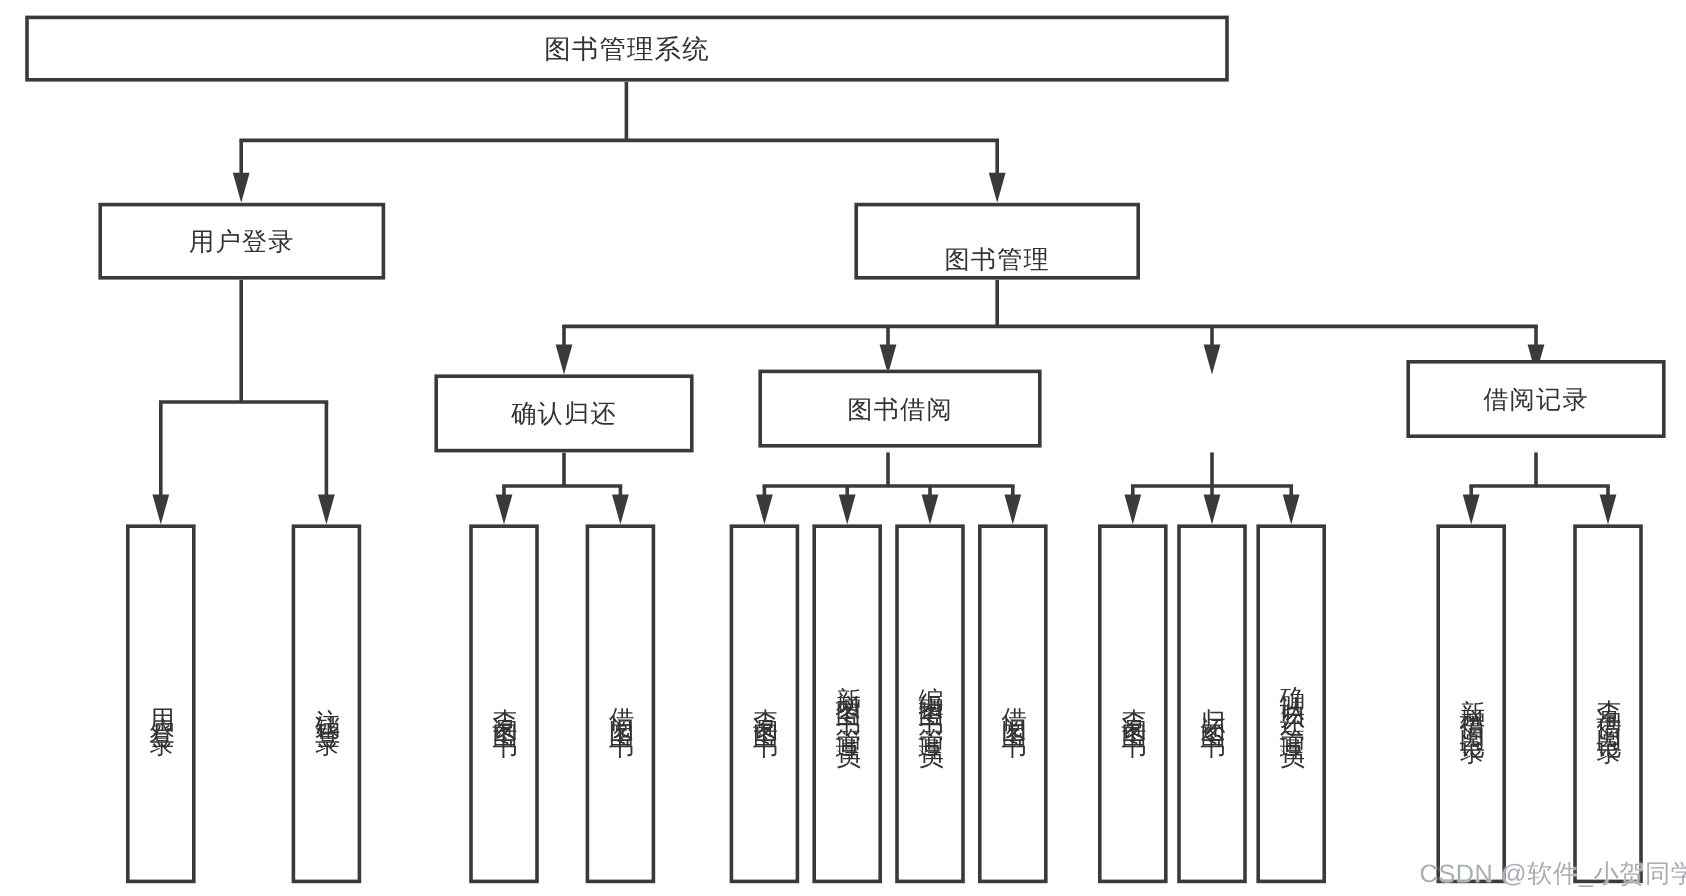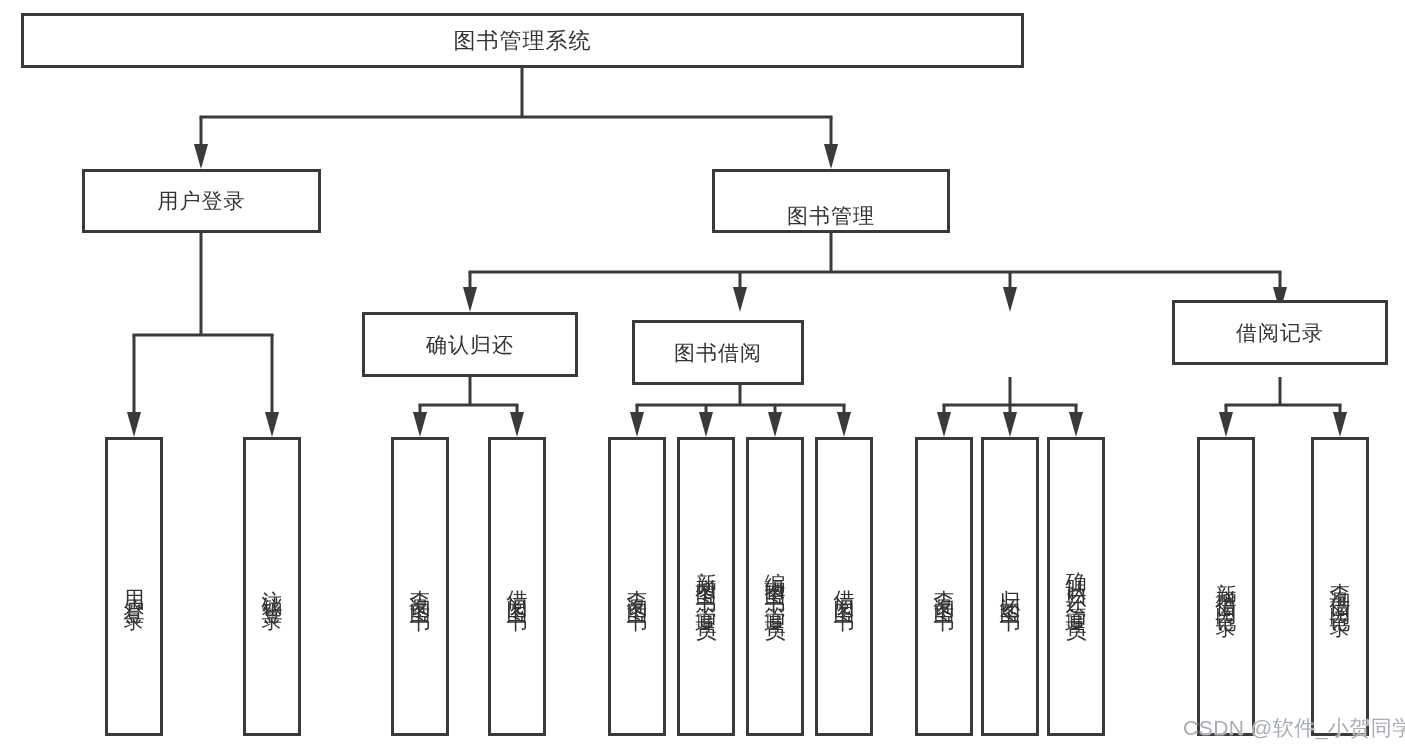"图书借阅" div.hnode { top: 320px -> 308px; width: 172px -> 236px }
